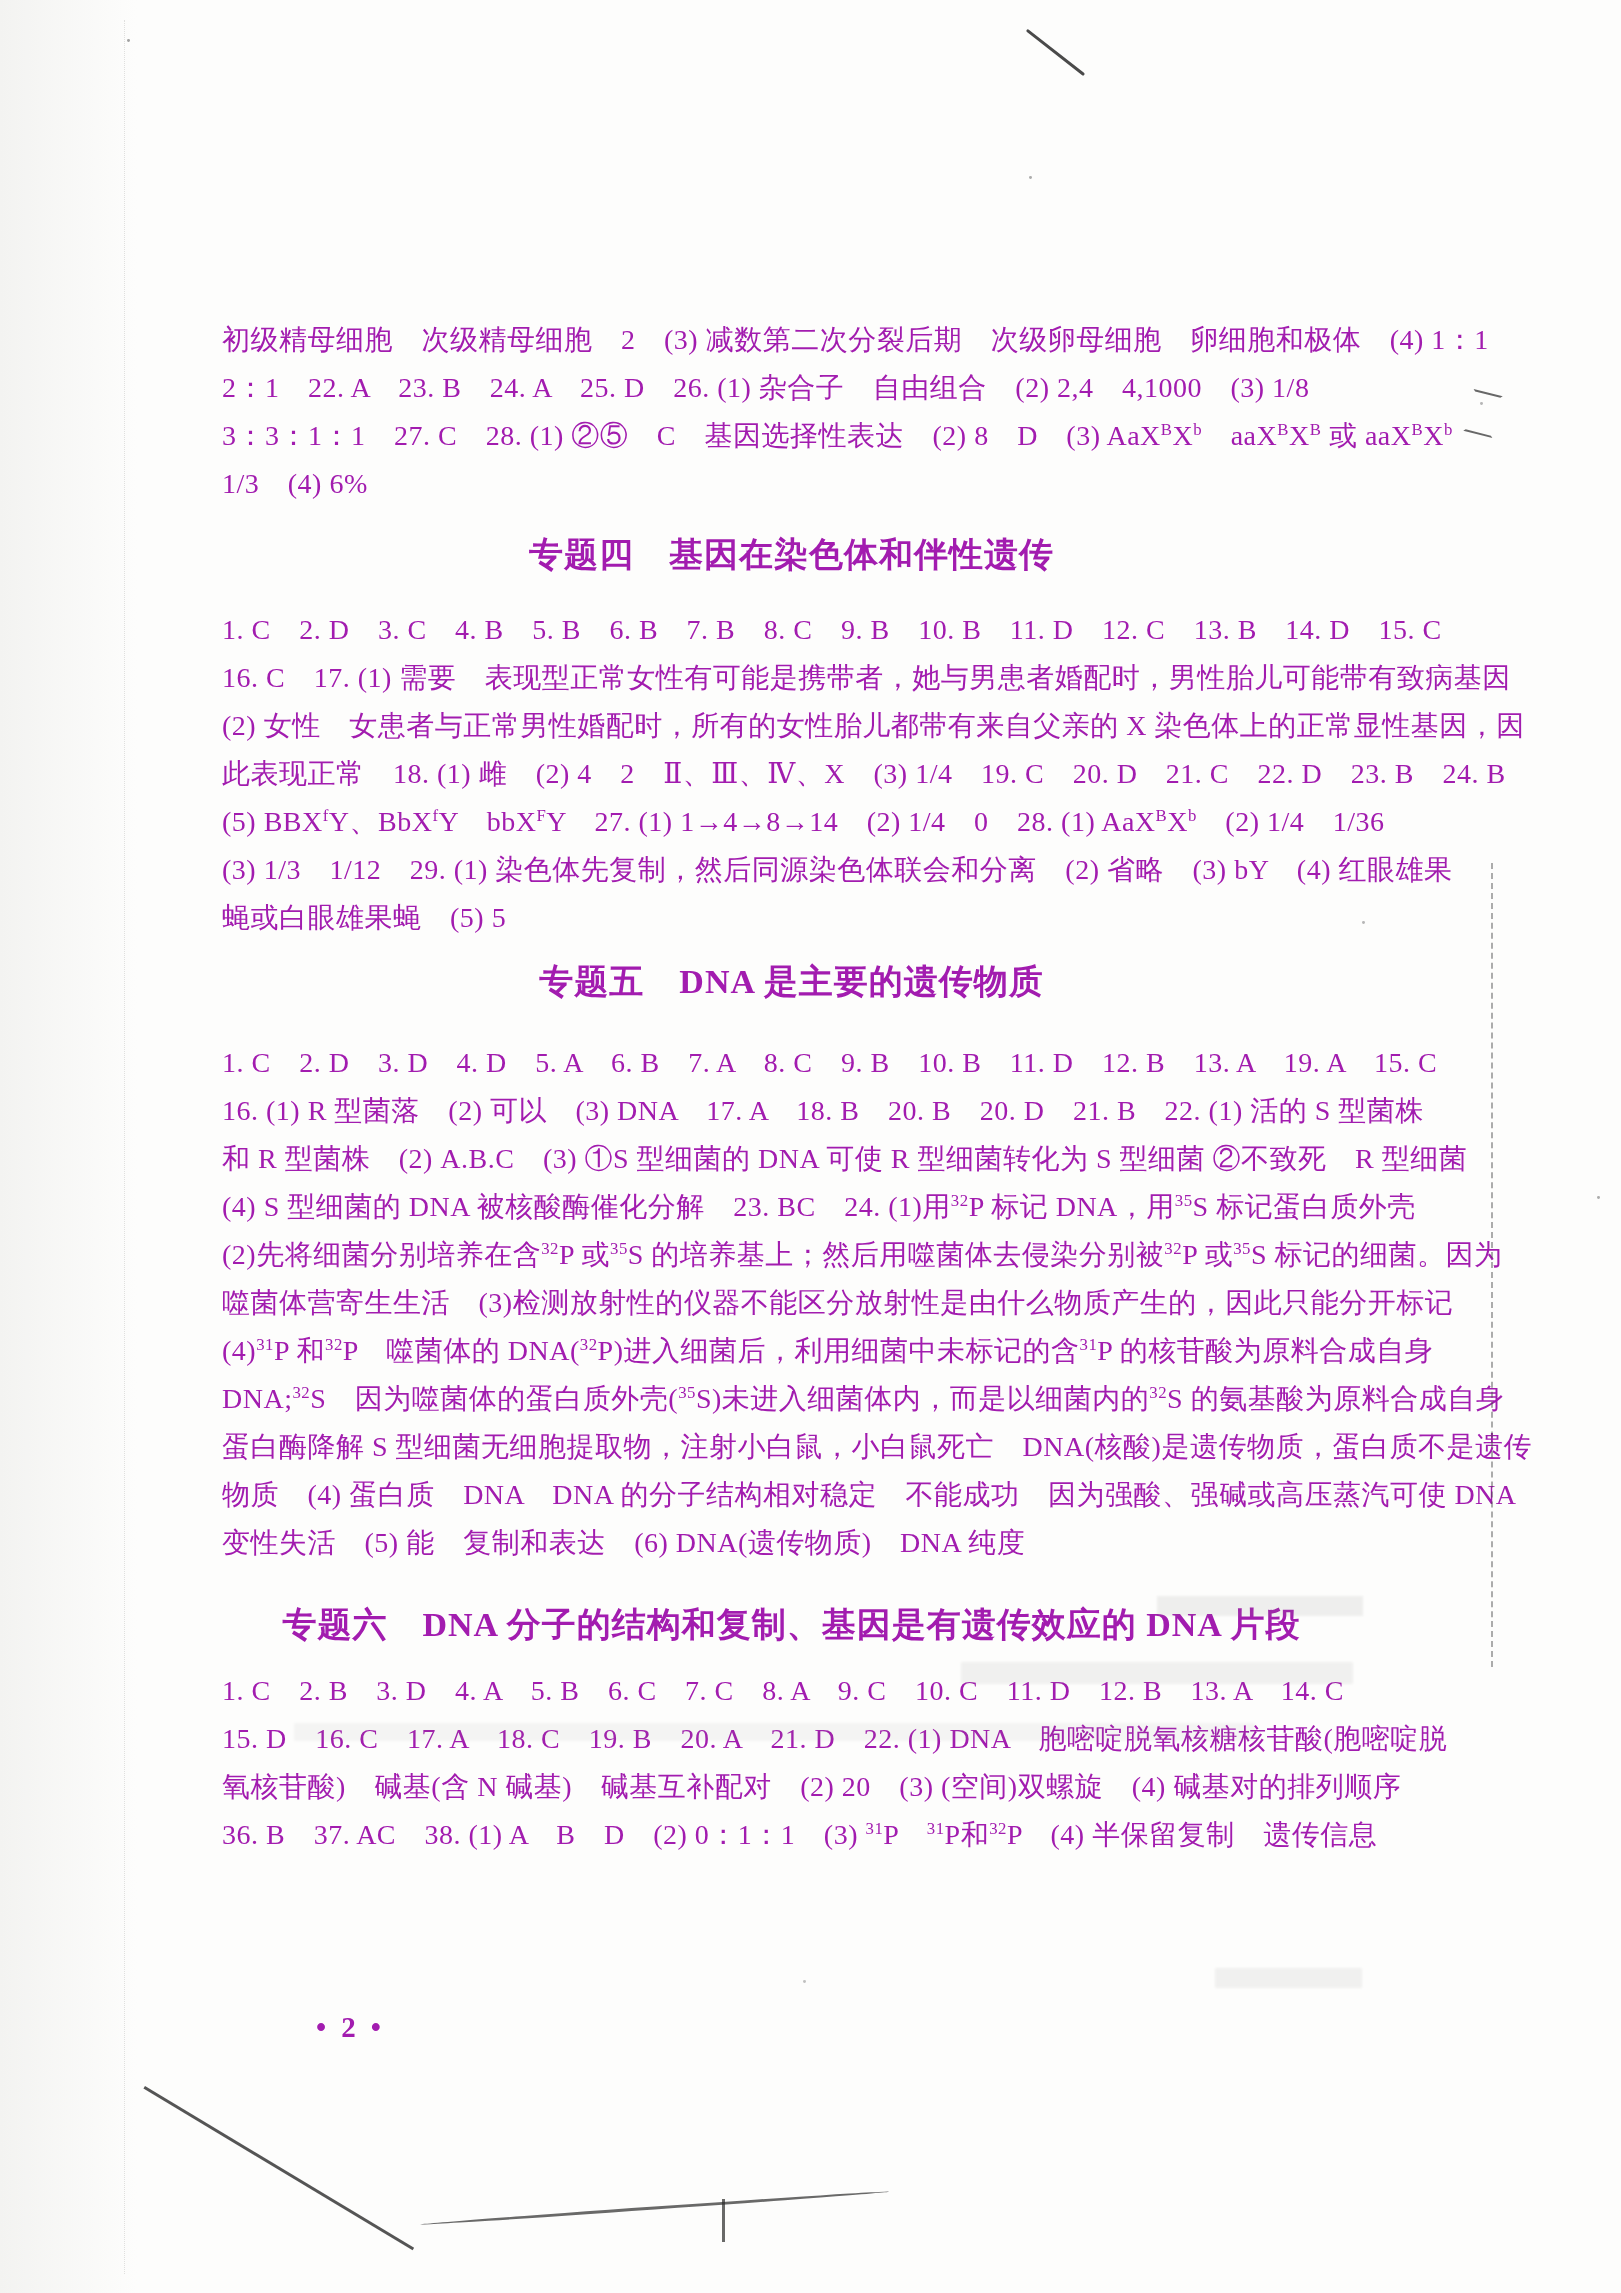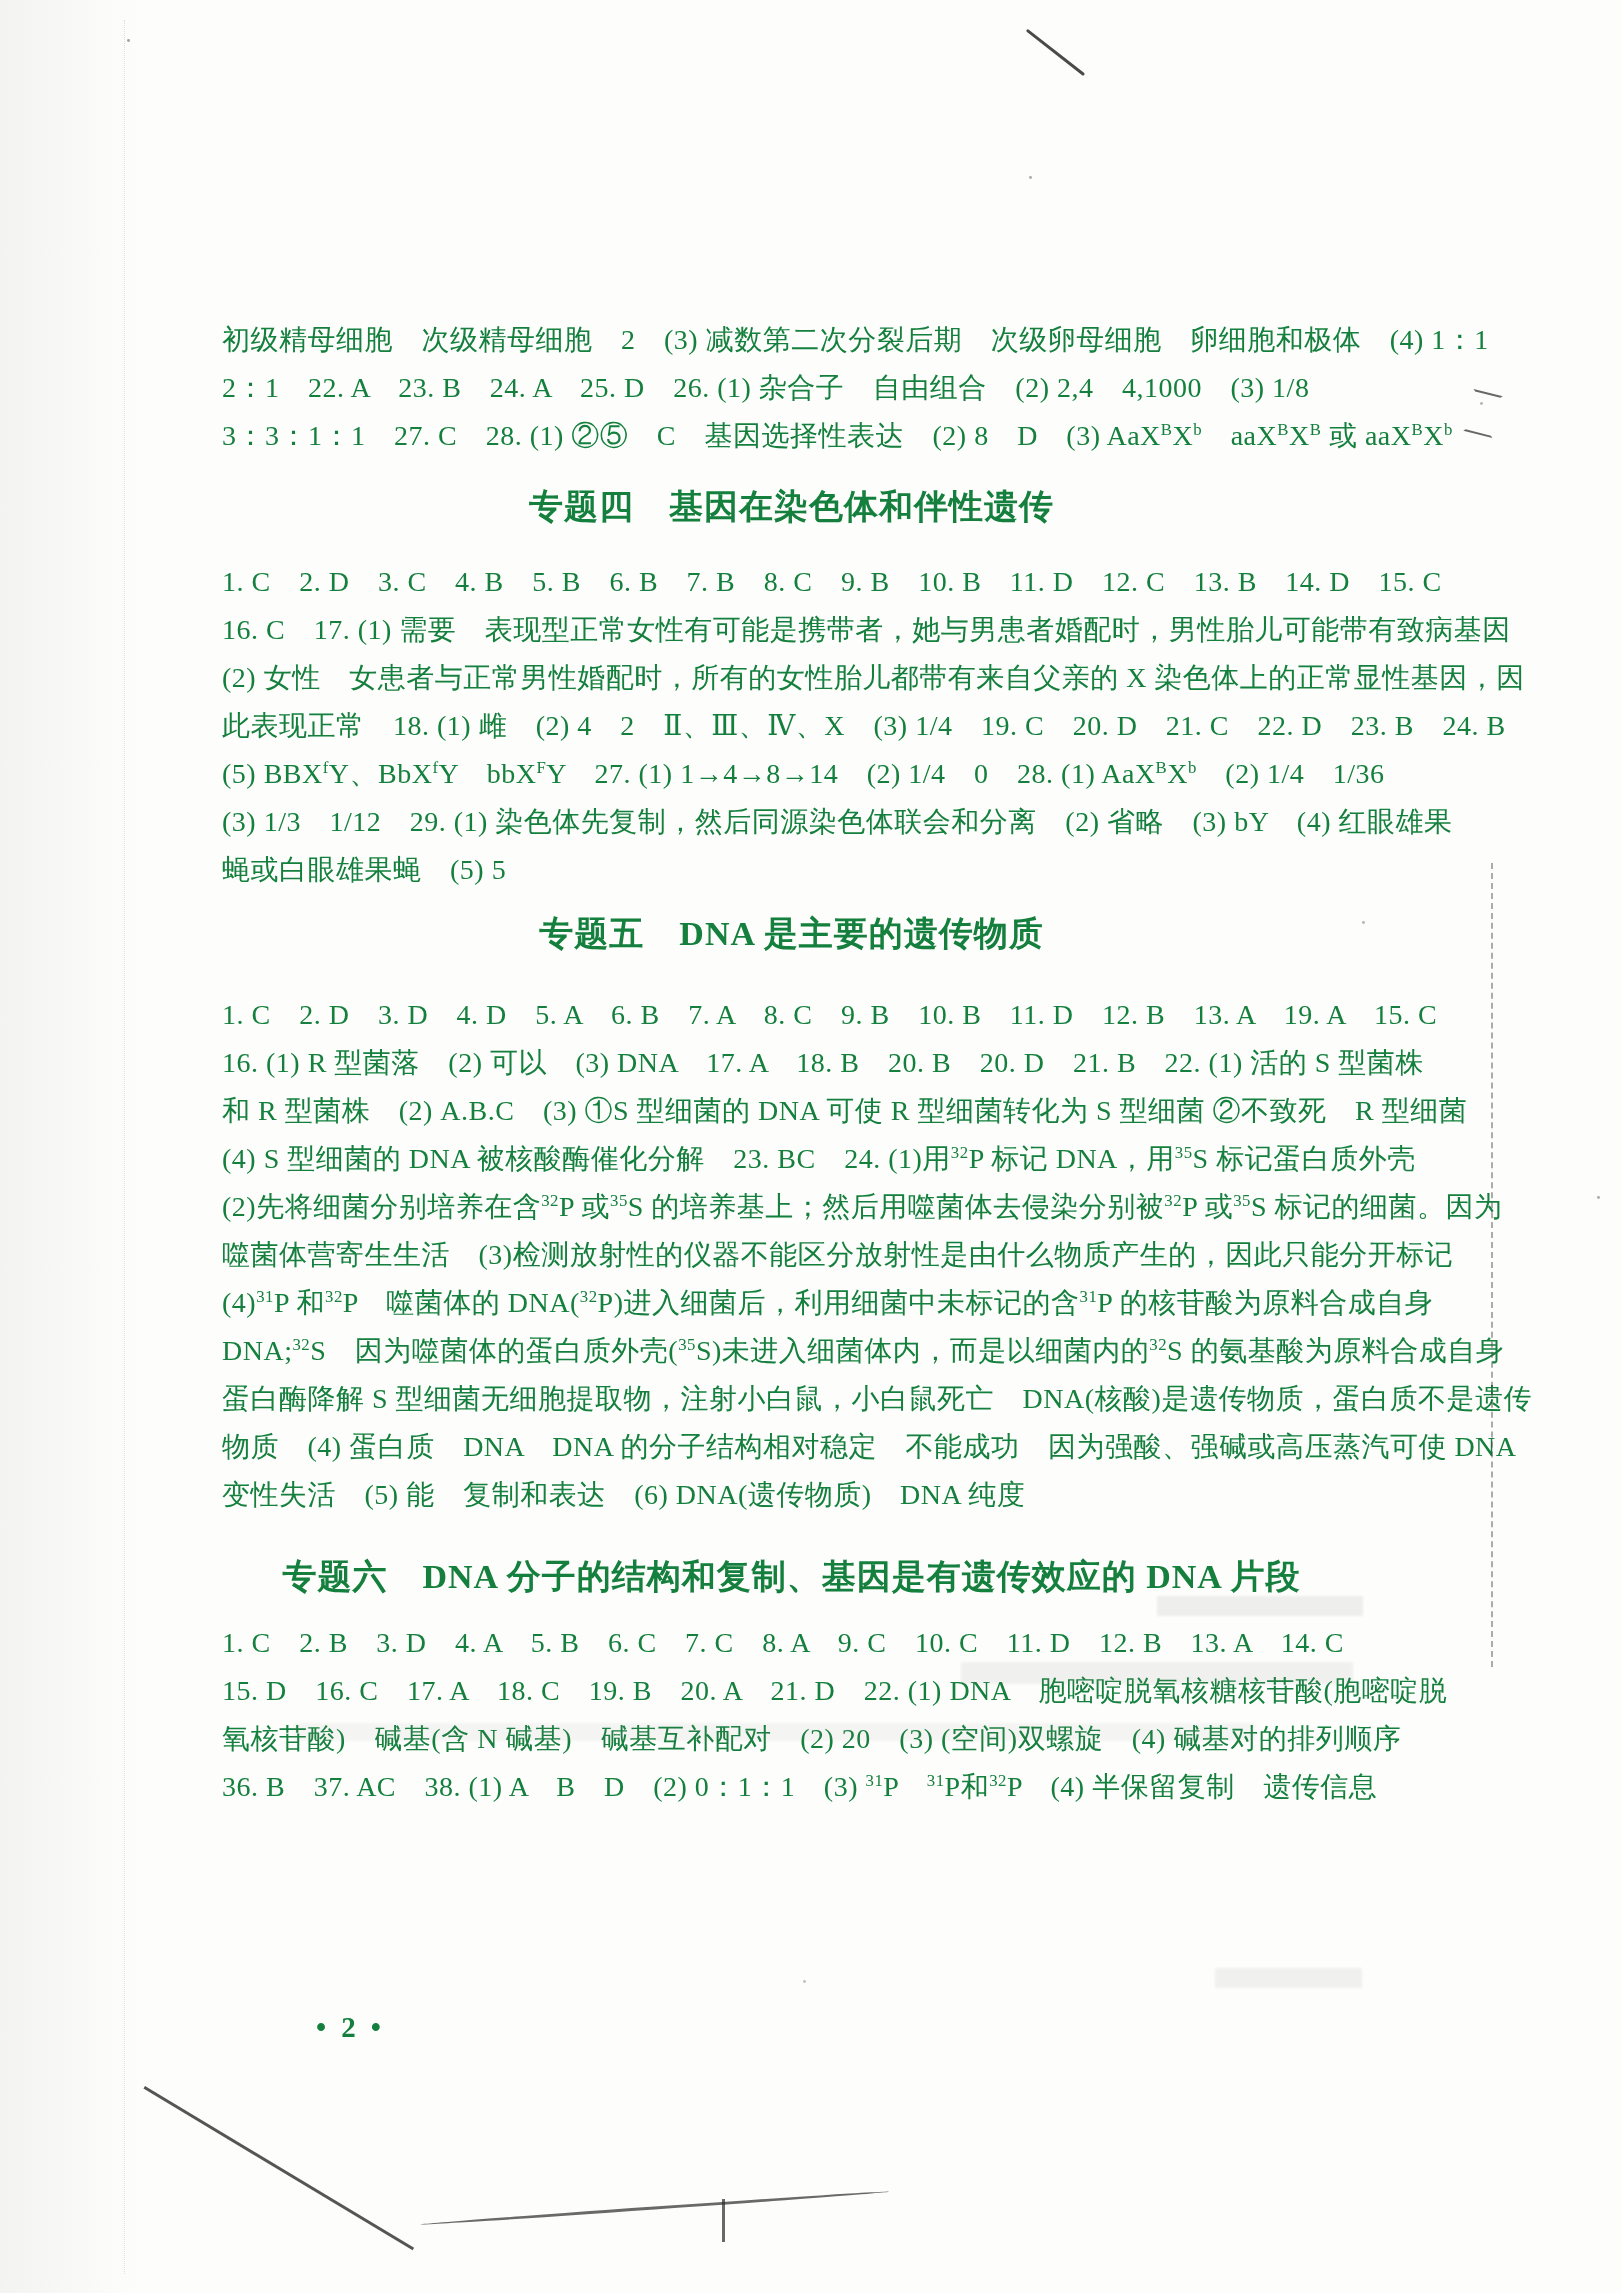"初级精母细胞 次级精母细胞 2 (3) 减数第二次分裂后期" .page { color: #15803d -> #a21caf }
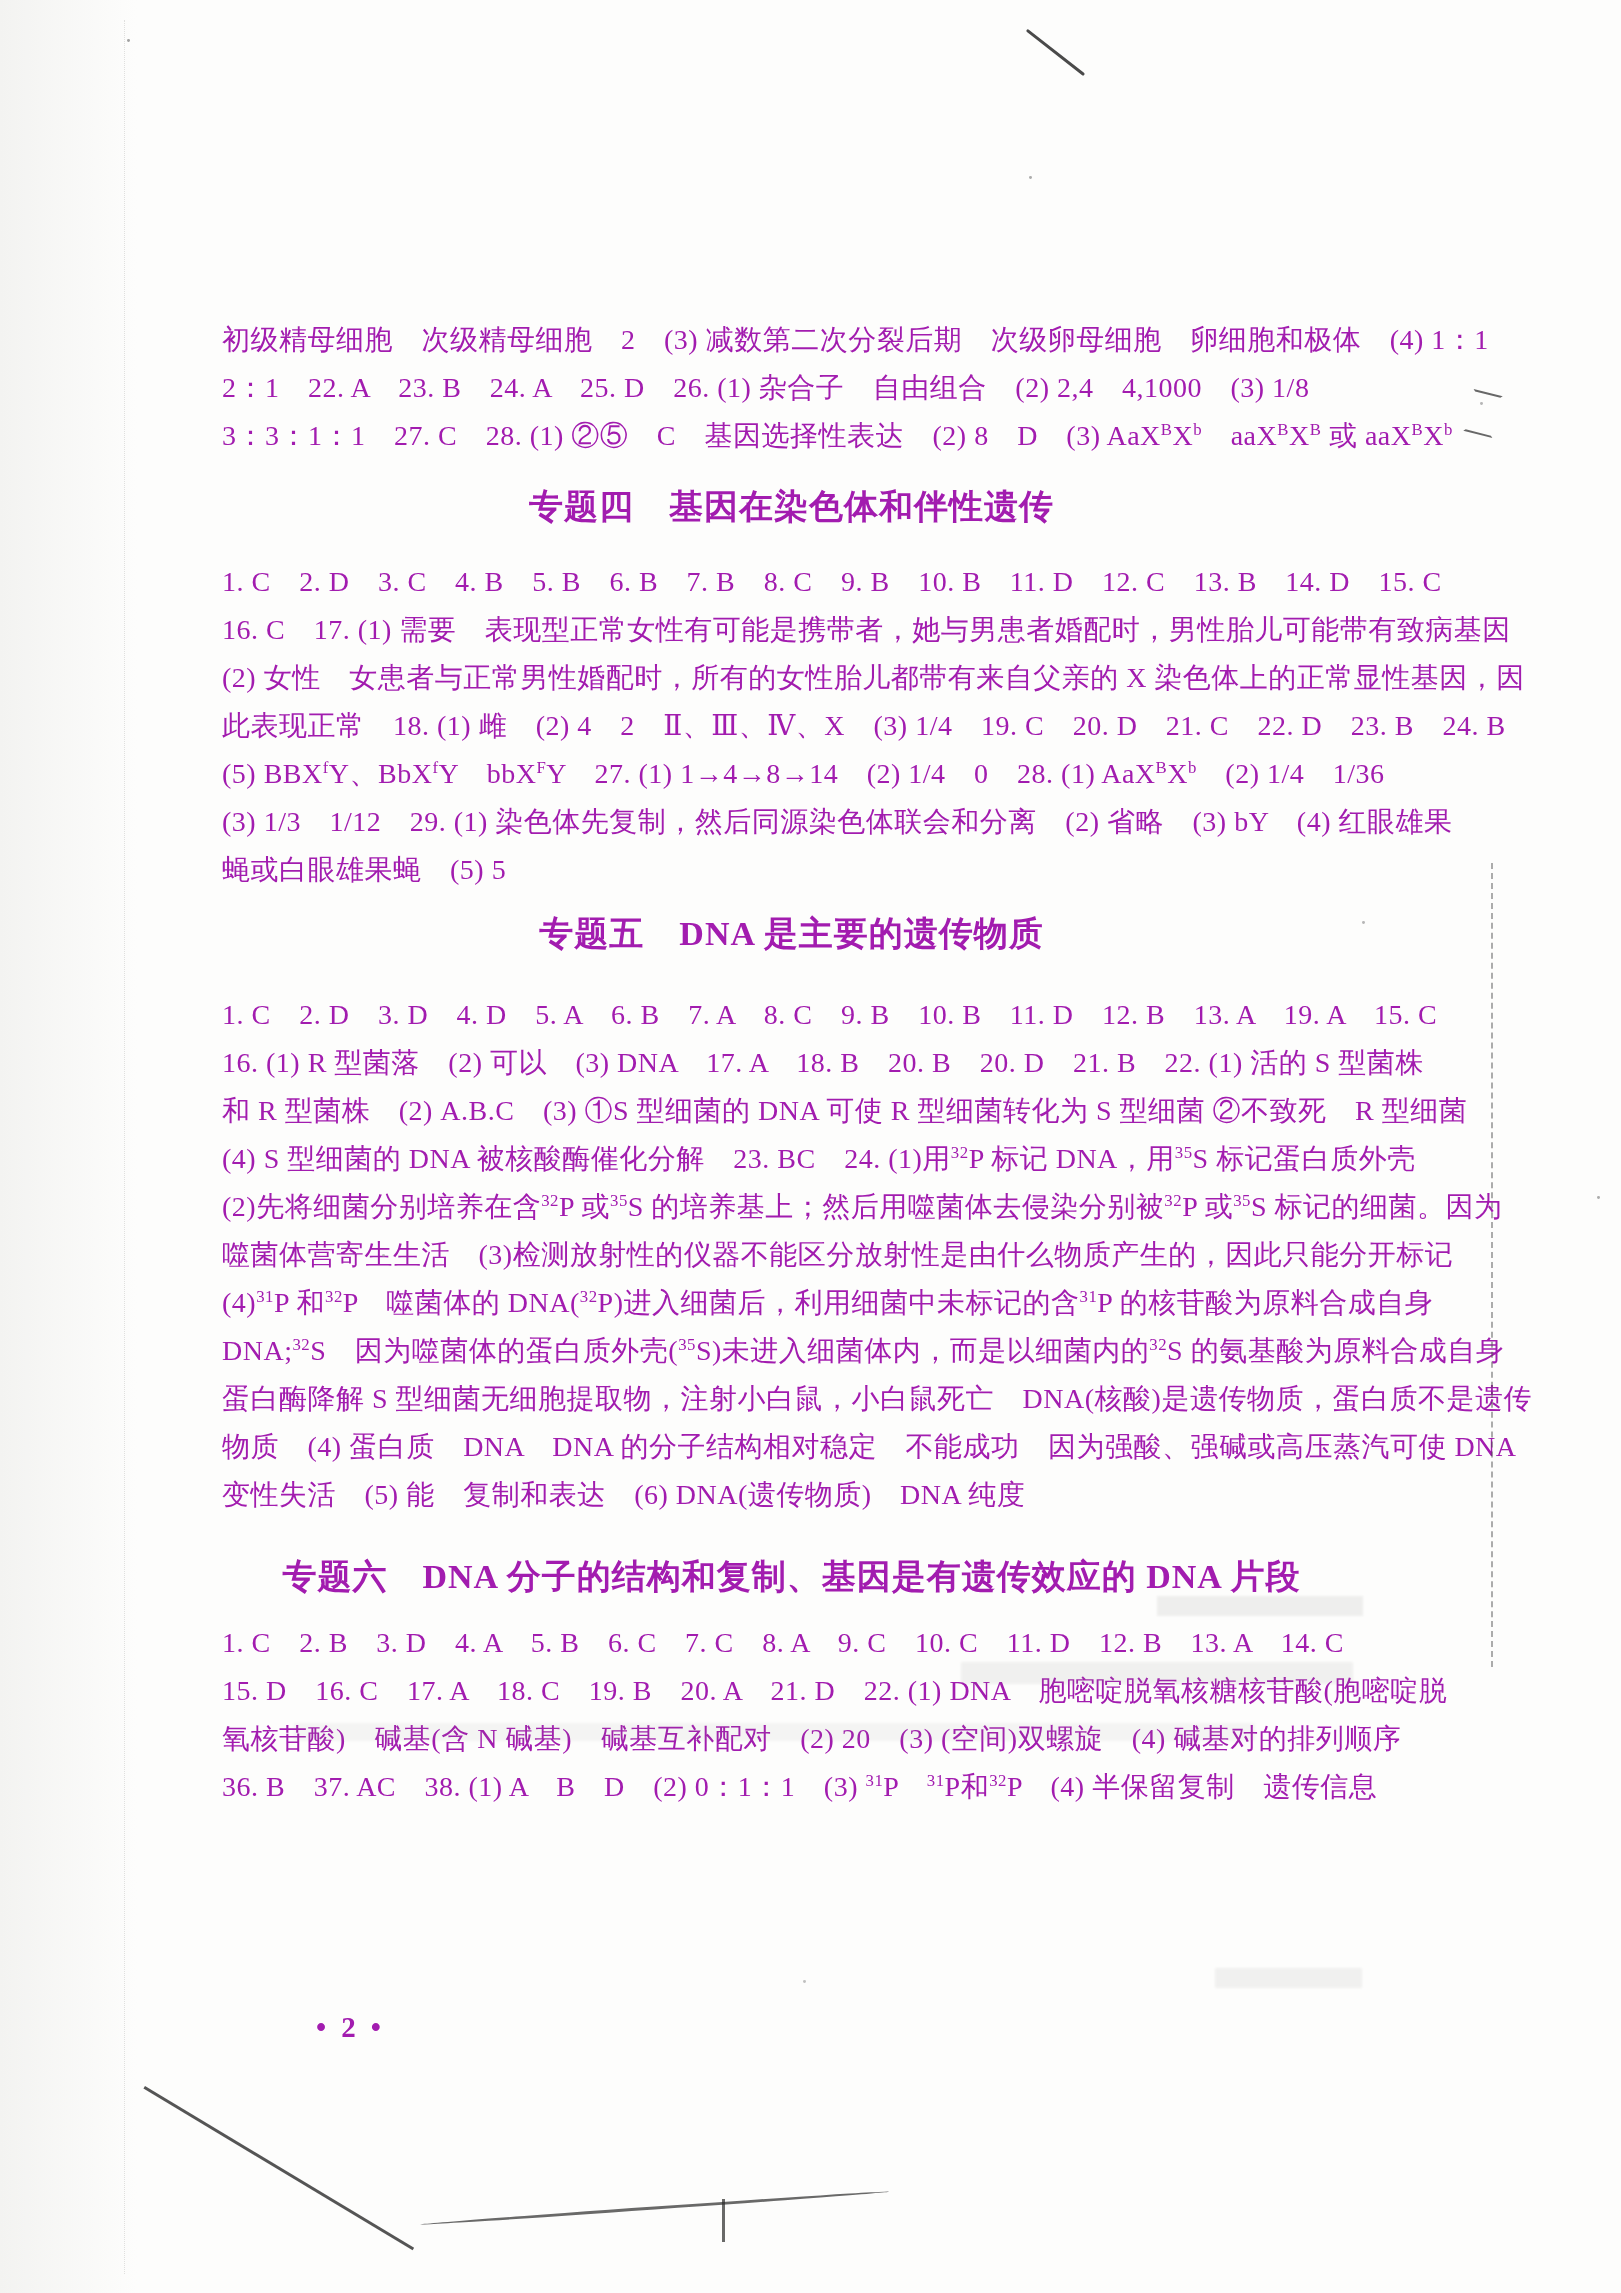"1/3 (4) 6%" div.line { html: none -> <div>1/3 (4) 6%</div> }
